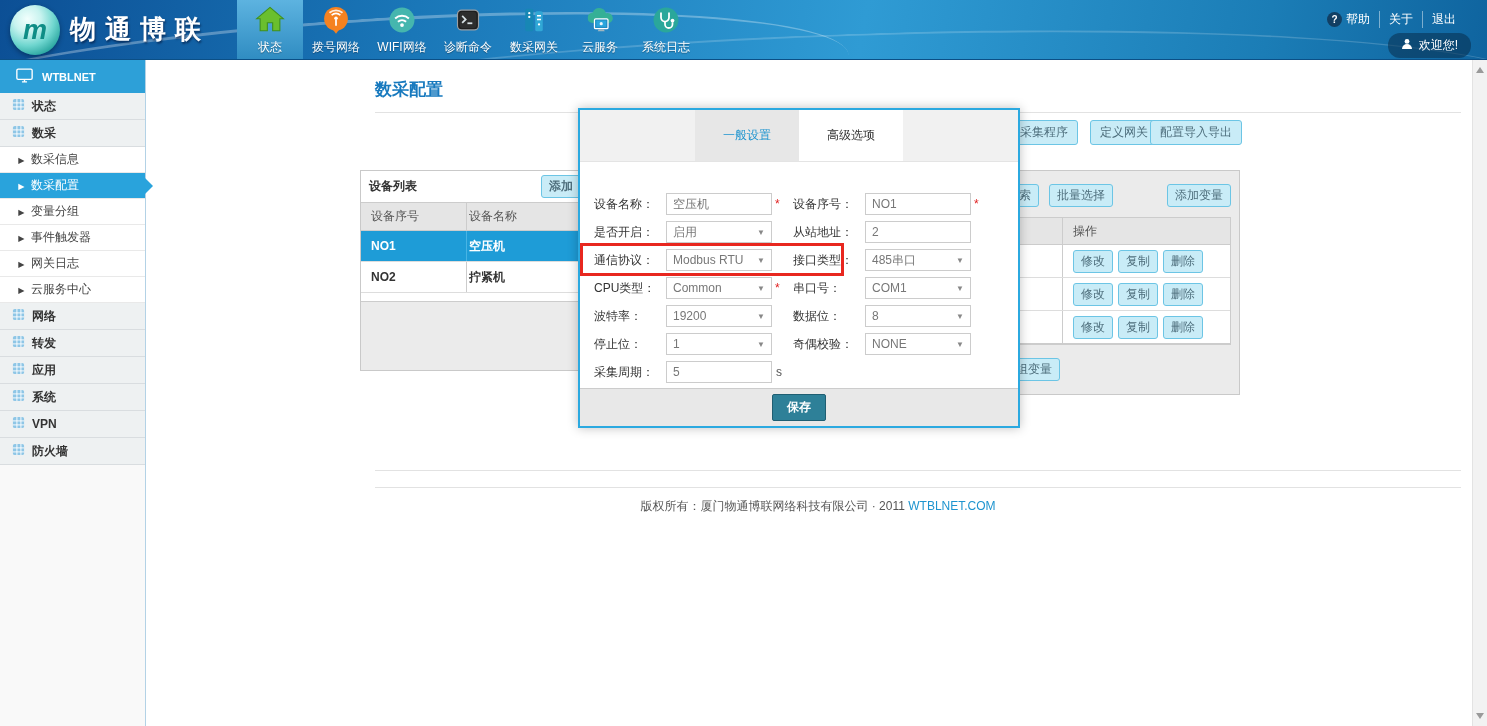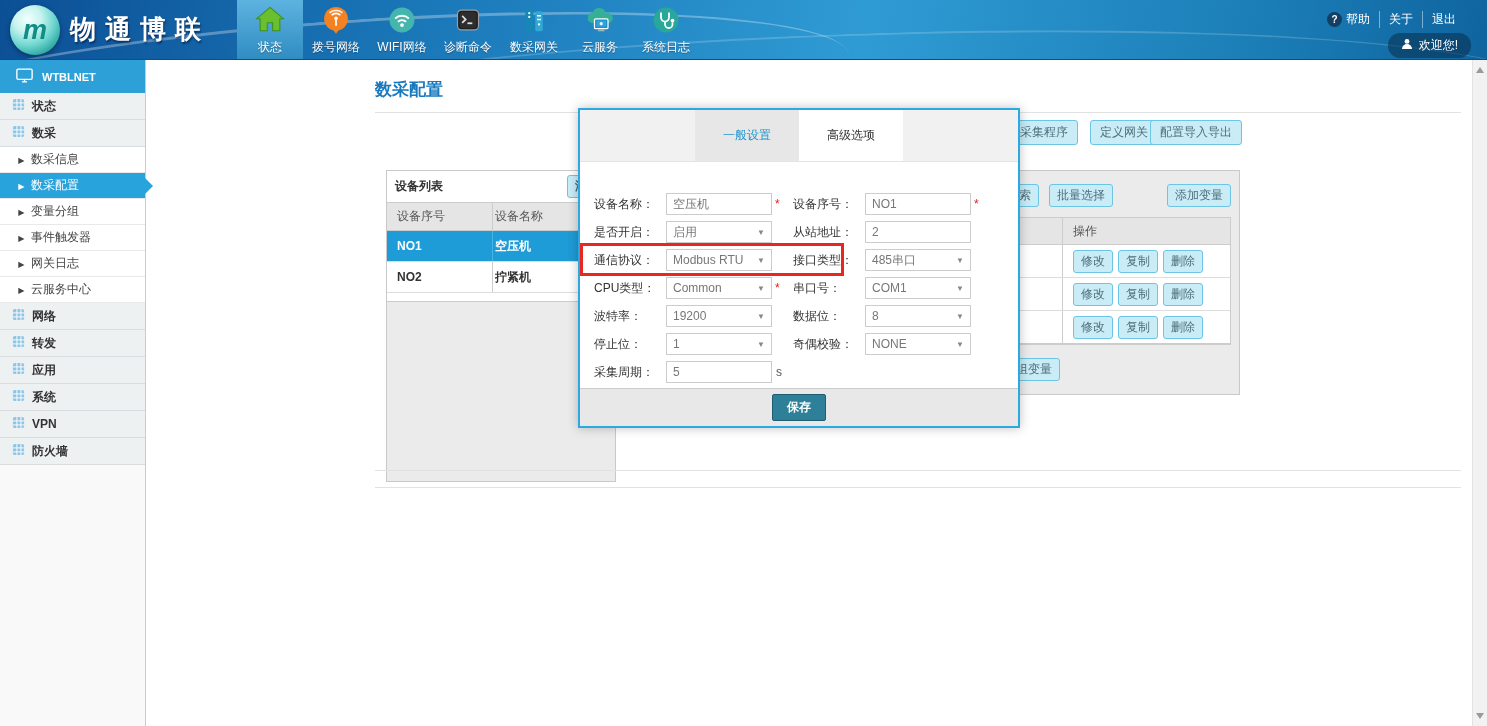"设备列表" .left-panel { height: 312px -> 201px; left: 386px -> 360px }
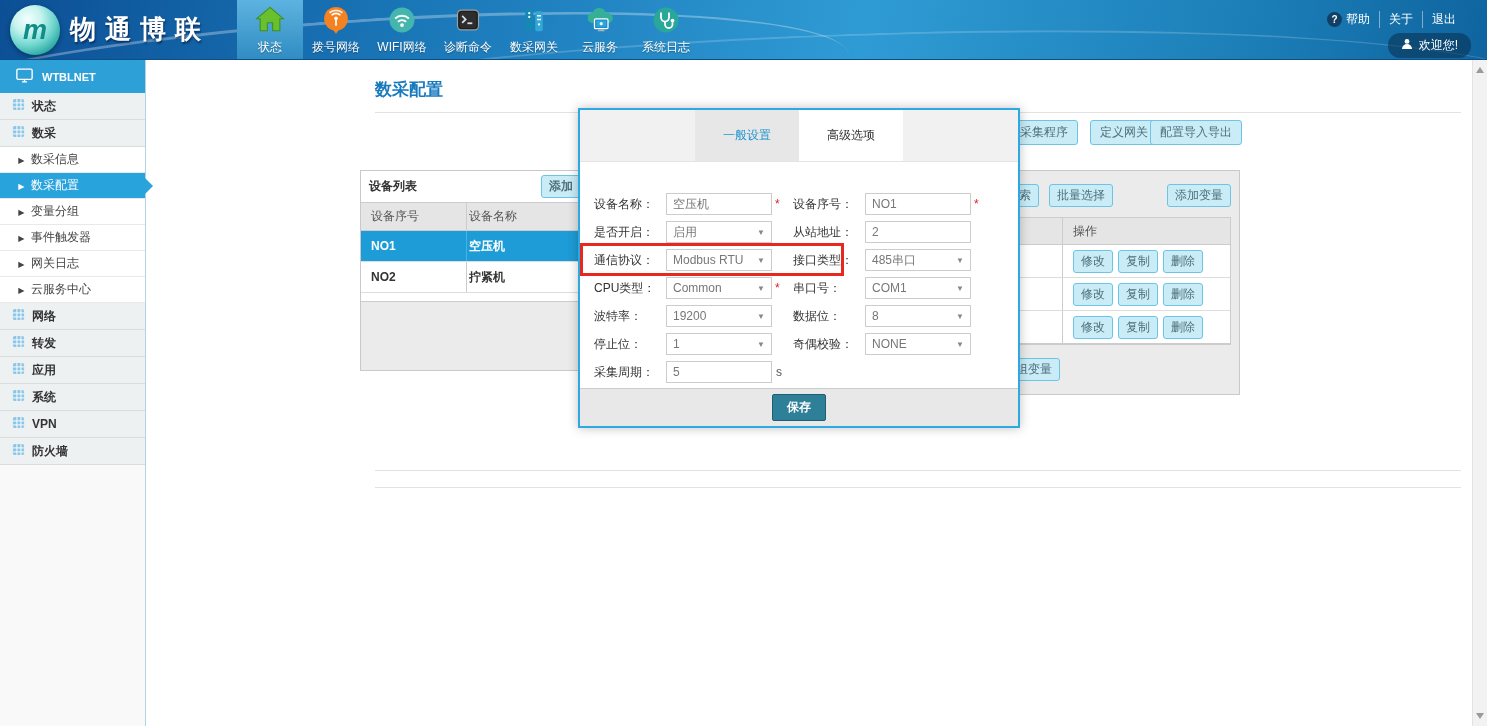"版权所有：厦门物通博联网络科技有限公司 · 2011 WTBLNET.COM" div.footer-text { html: none -> <div> <span>版权所有：厦门物通博联网络科技有限公司 · 2011</span> <span>WTBLNET.COM</span> </div> }
